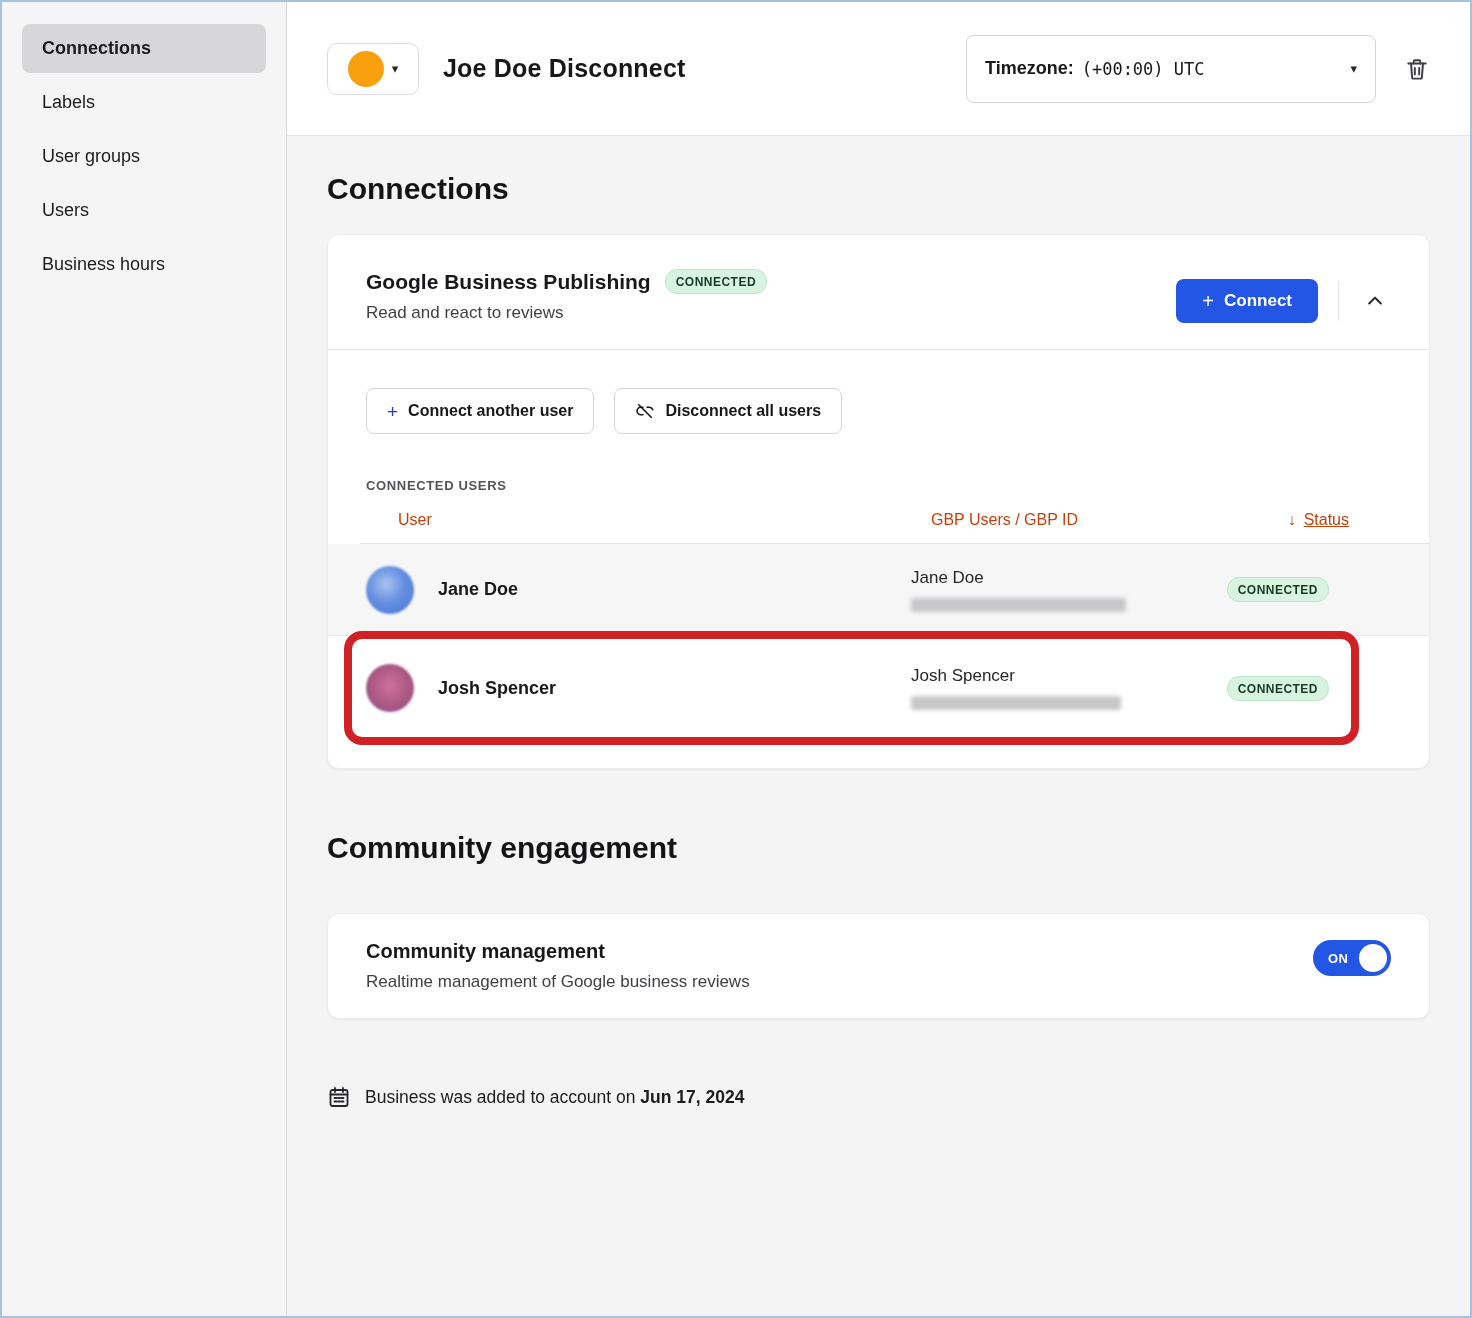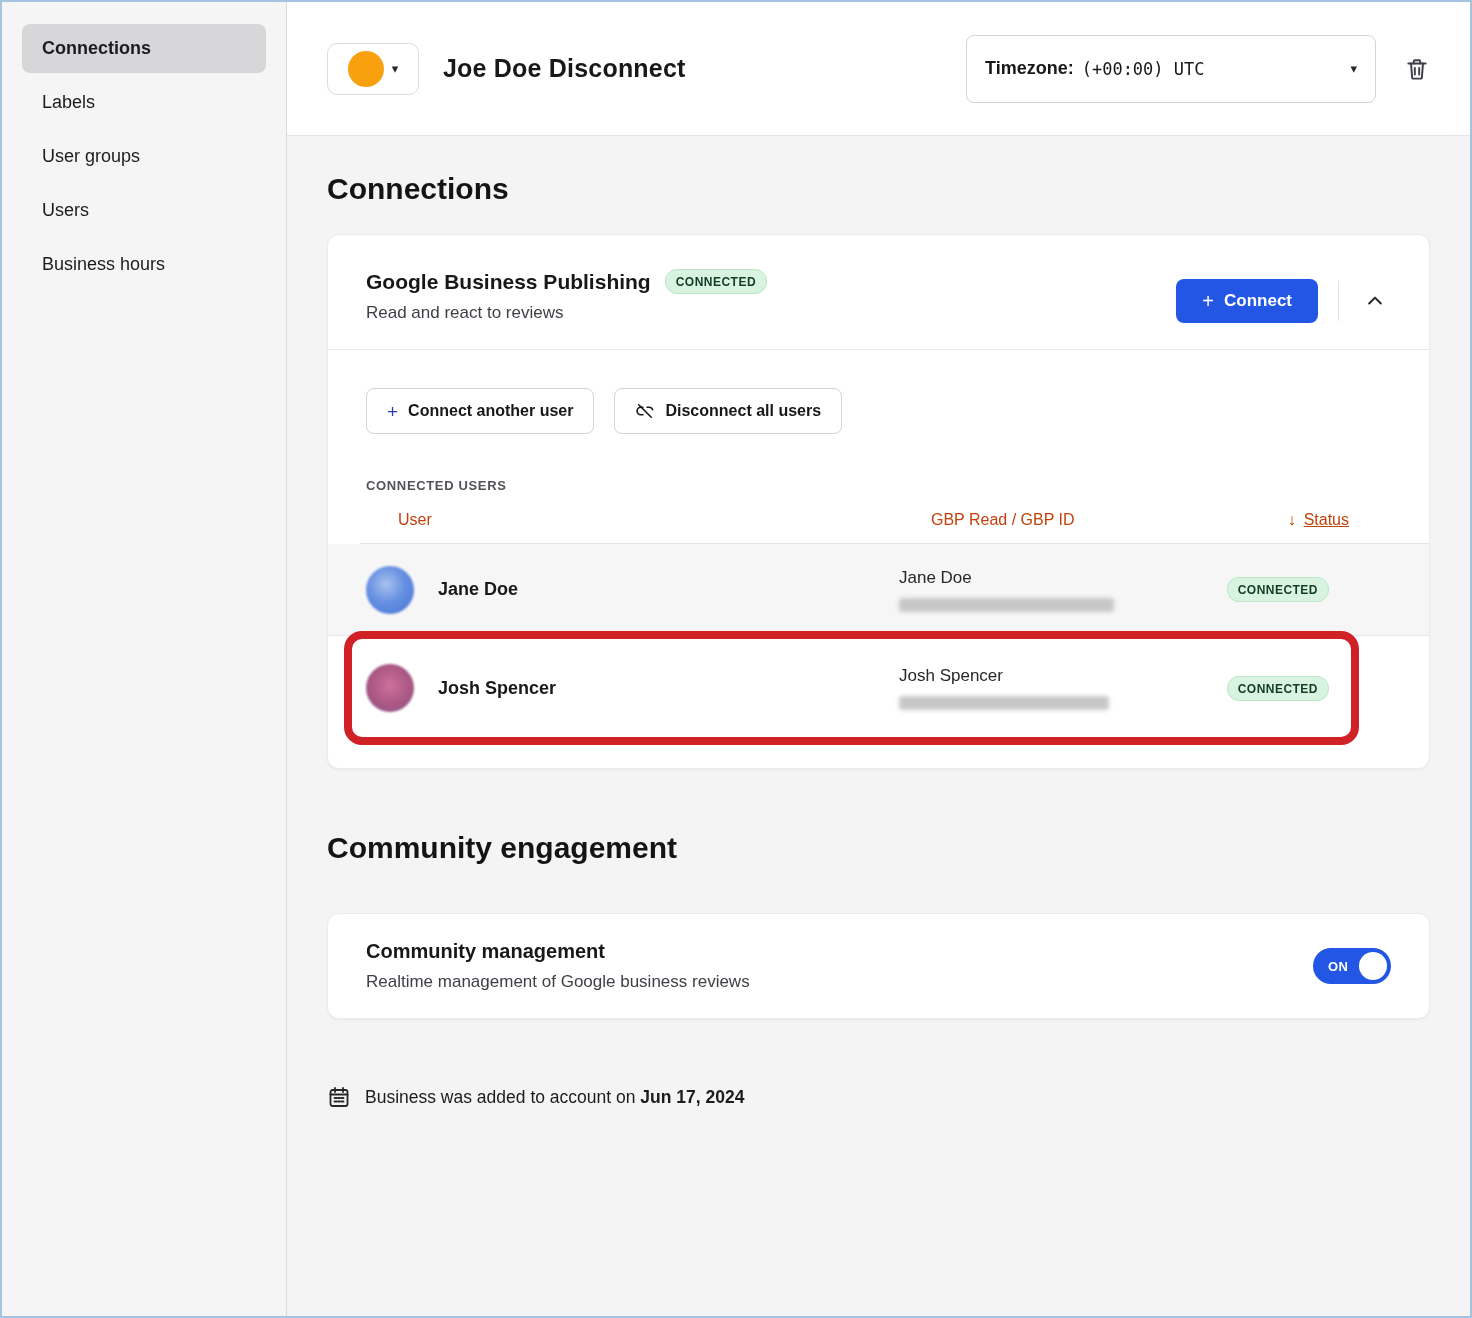"GBP Read / GBP ID" span { text: Read -> Users }
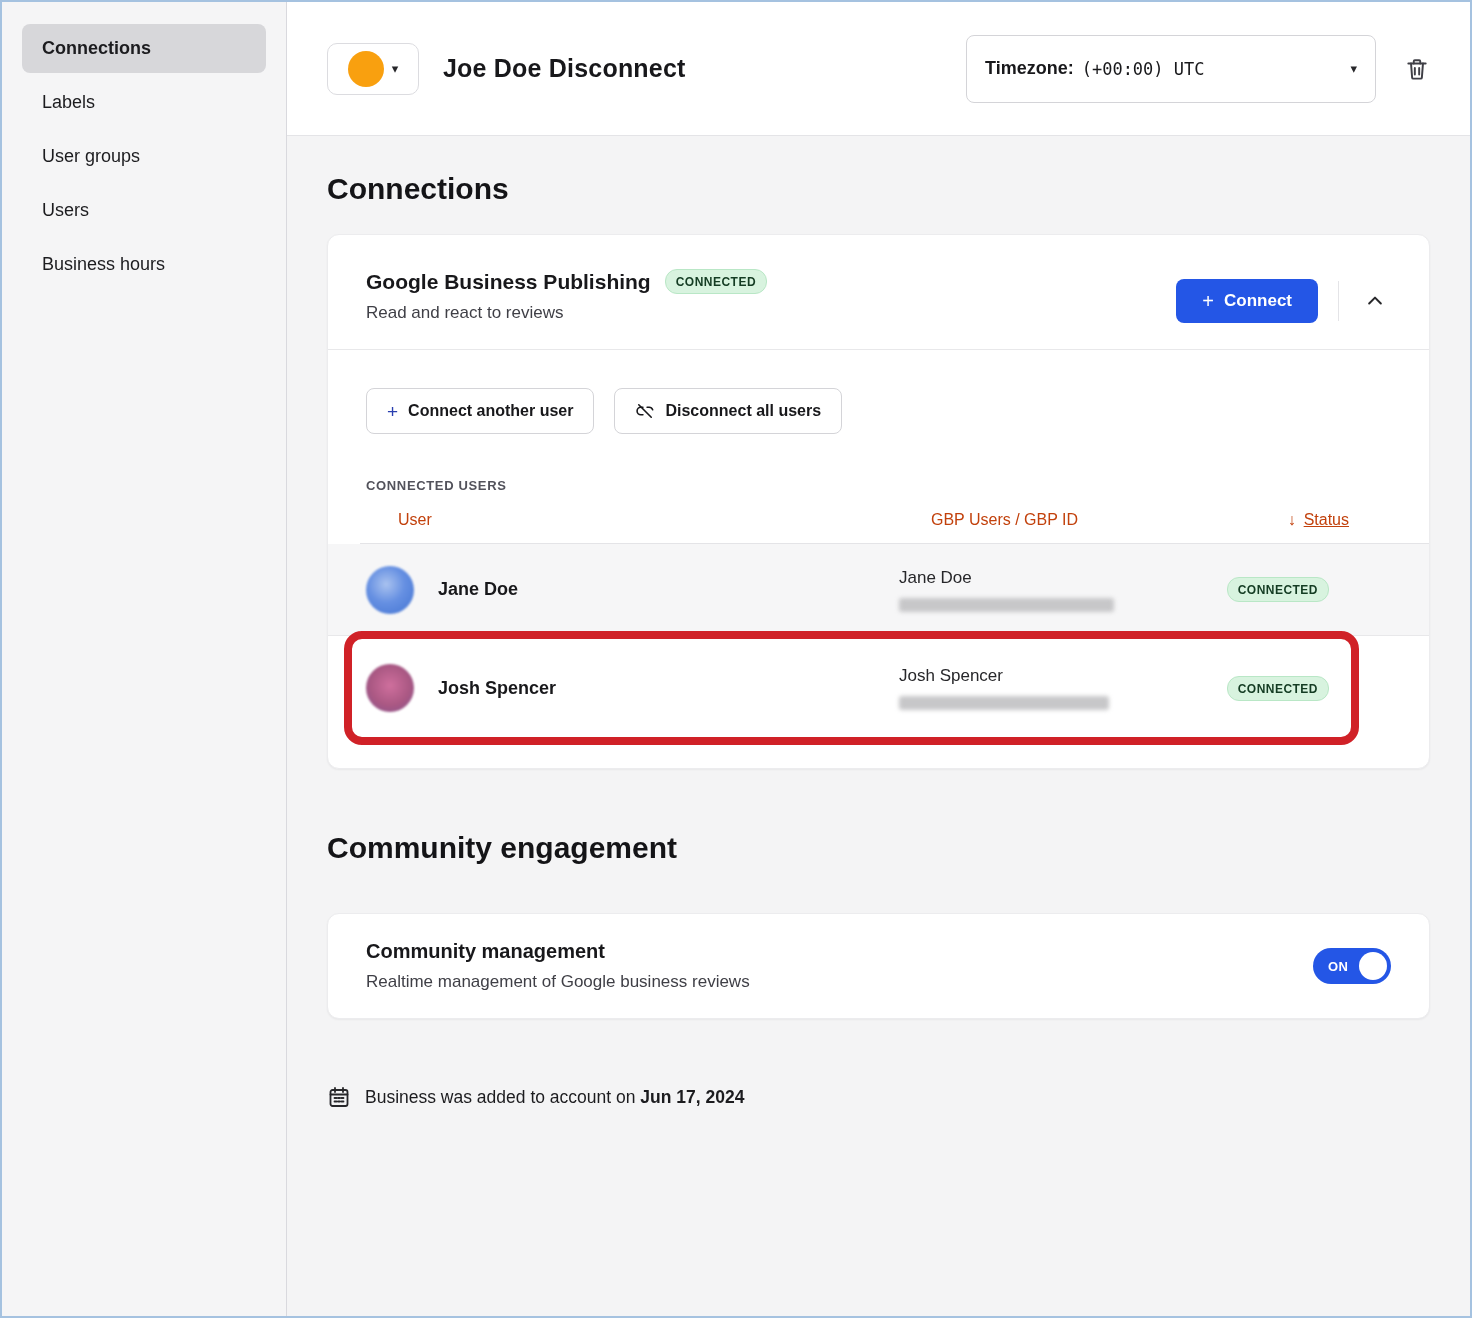"Jane Doe" .tbl-row { gap: none -> 12px }
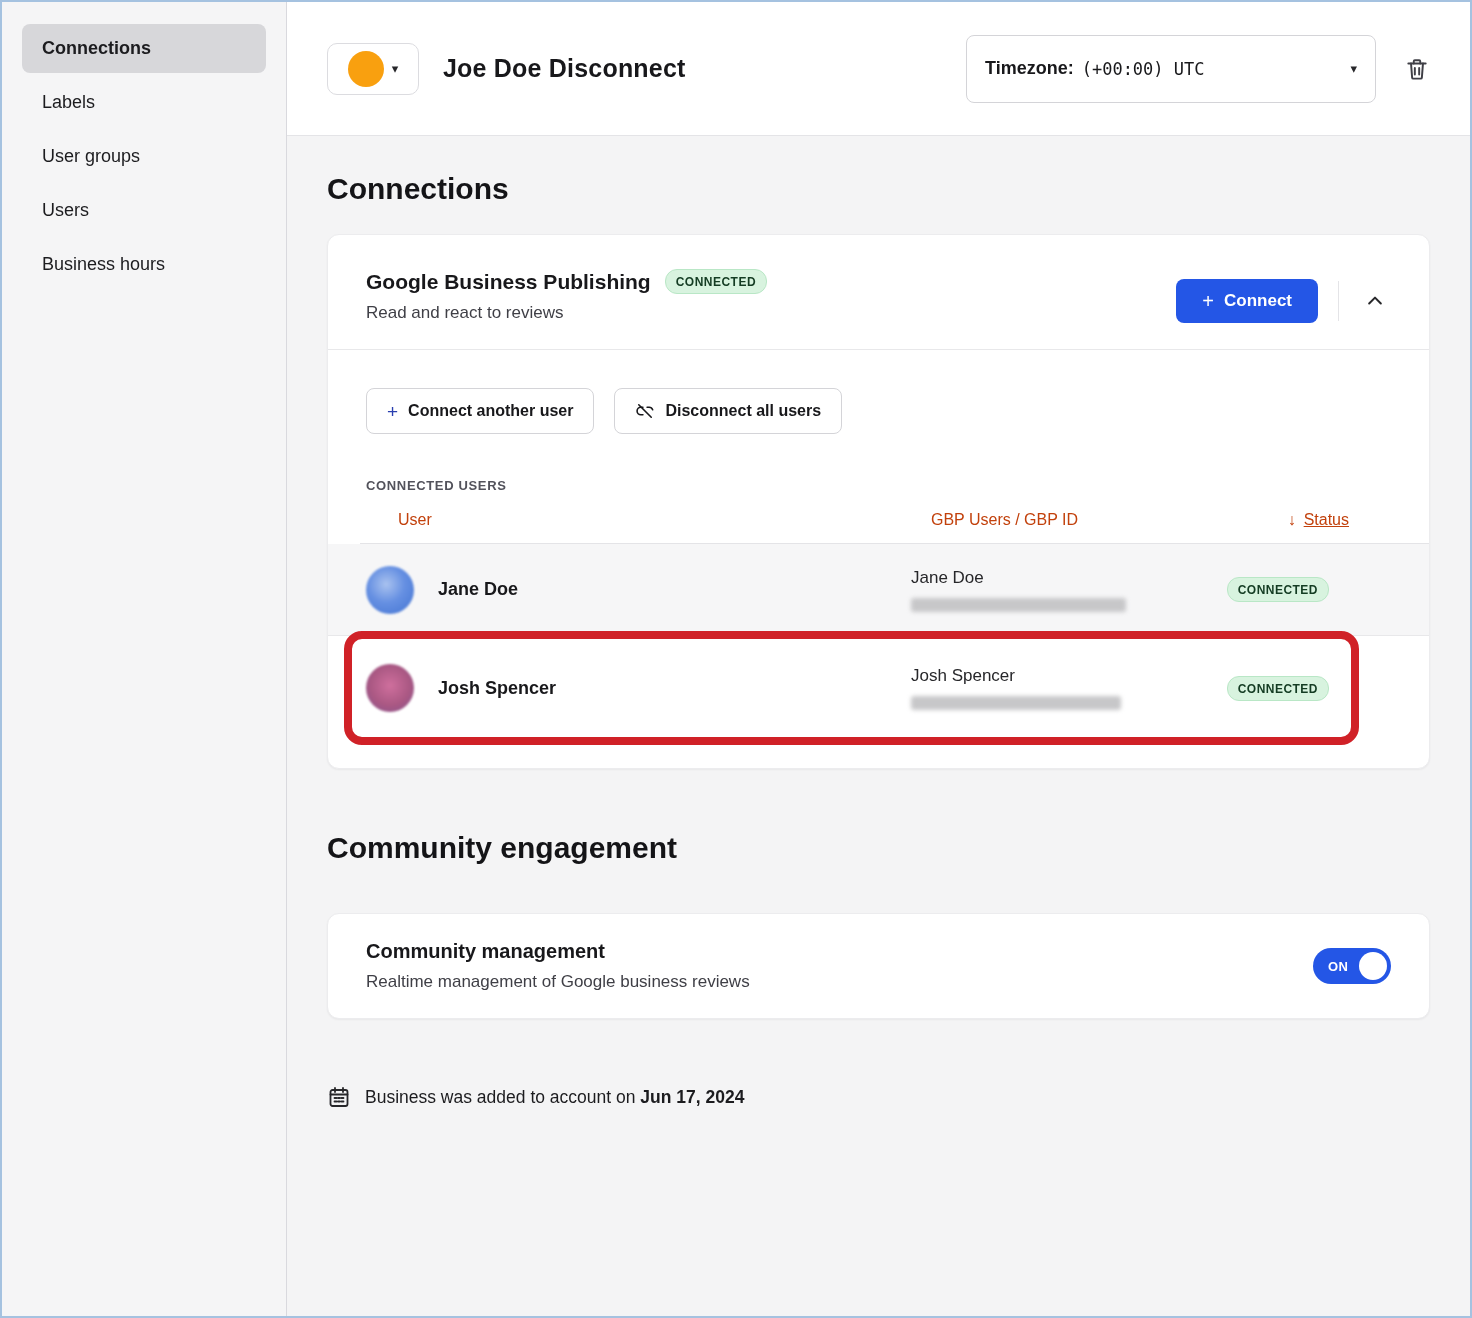"Community management" .community-card { align-items: center -> none }
